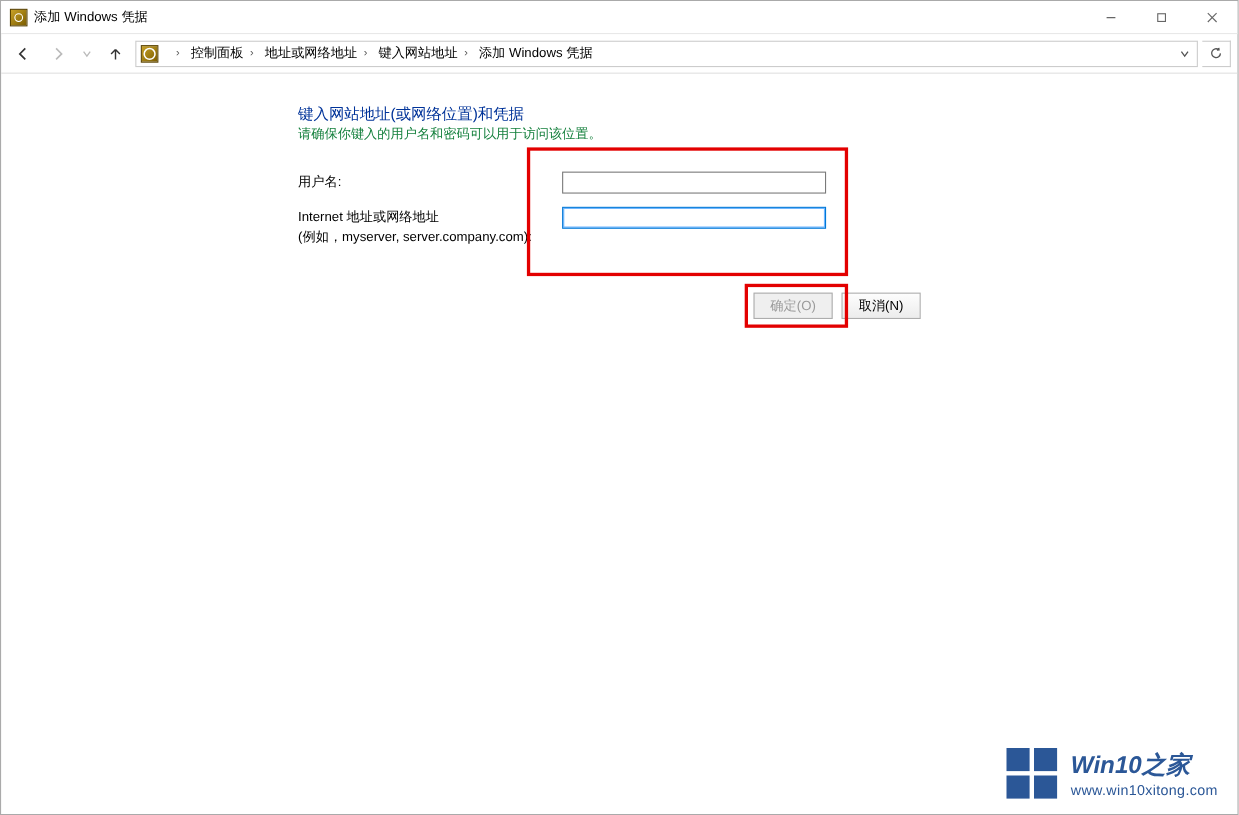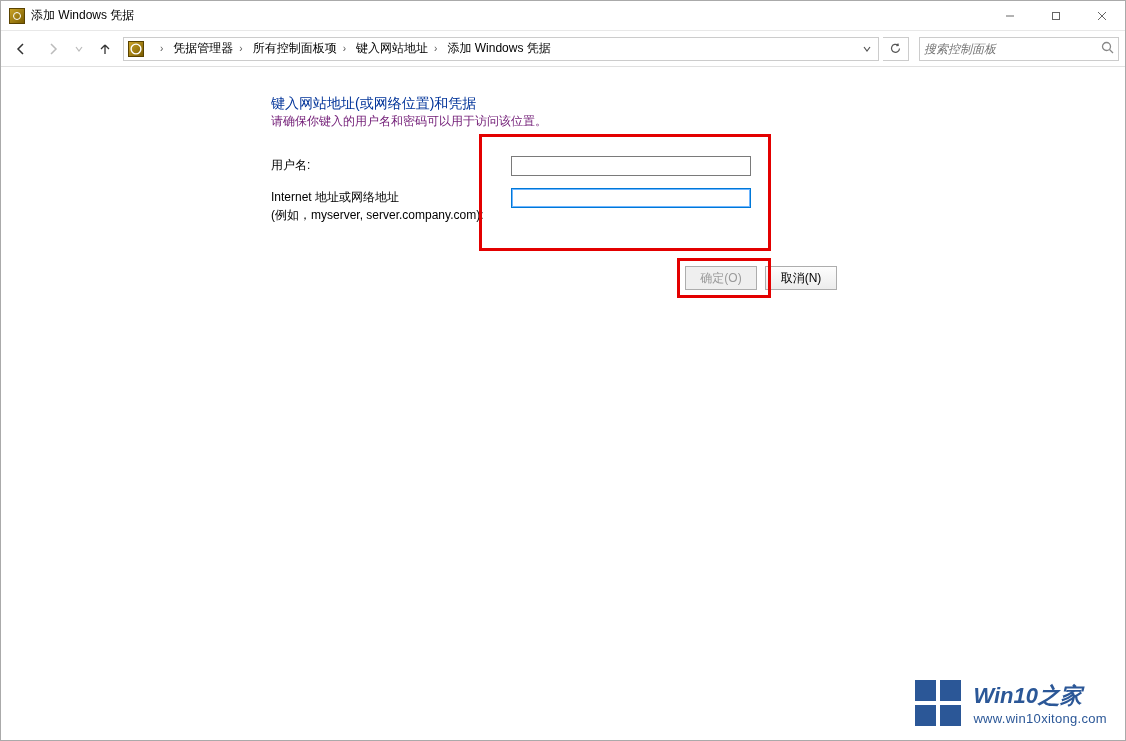"凭据管理器" span { text: 凭据管理器 -> 控制面板 }
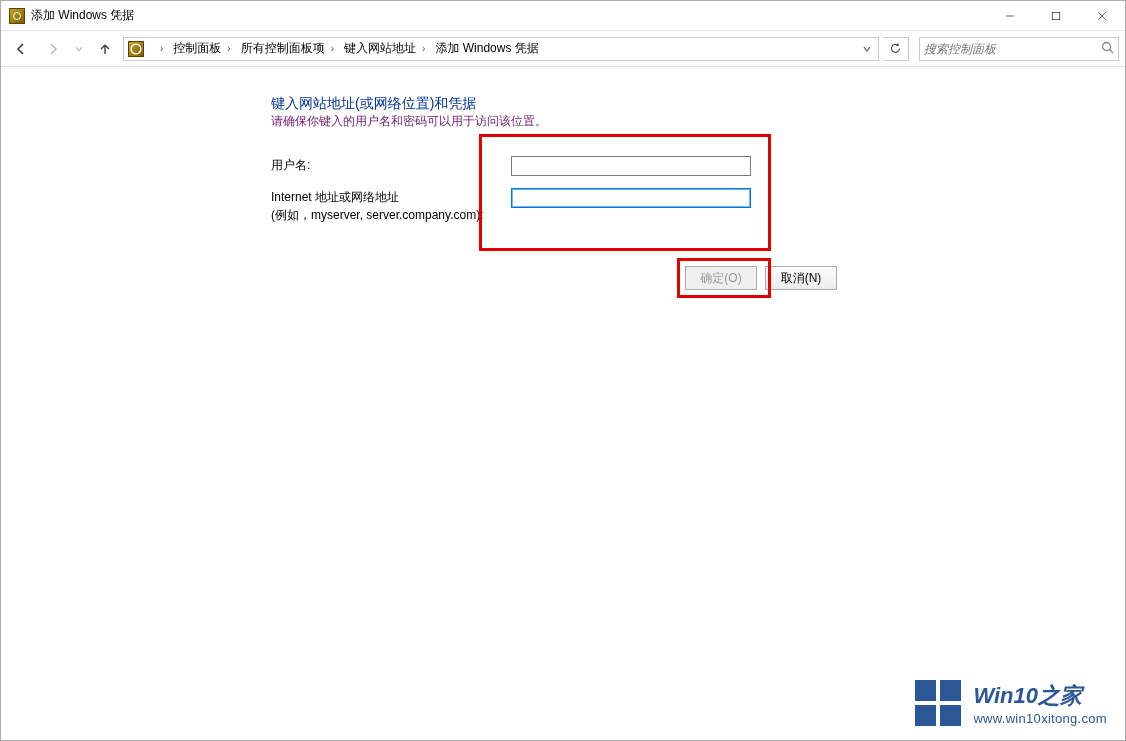"所有控制面板项" span { text: 所有控制面板项 -> 地址或网络地址 }
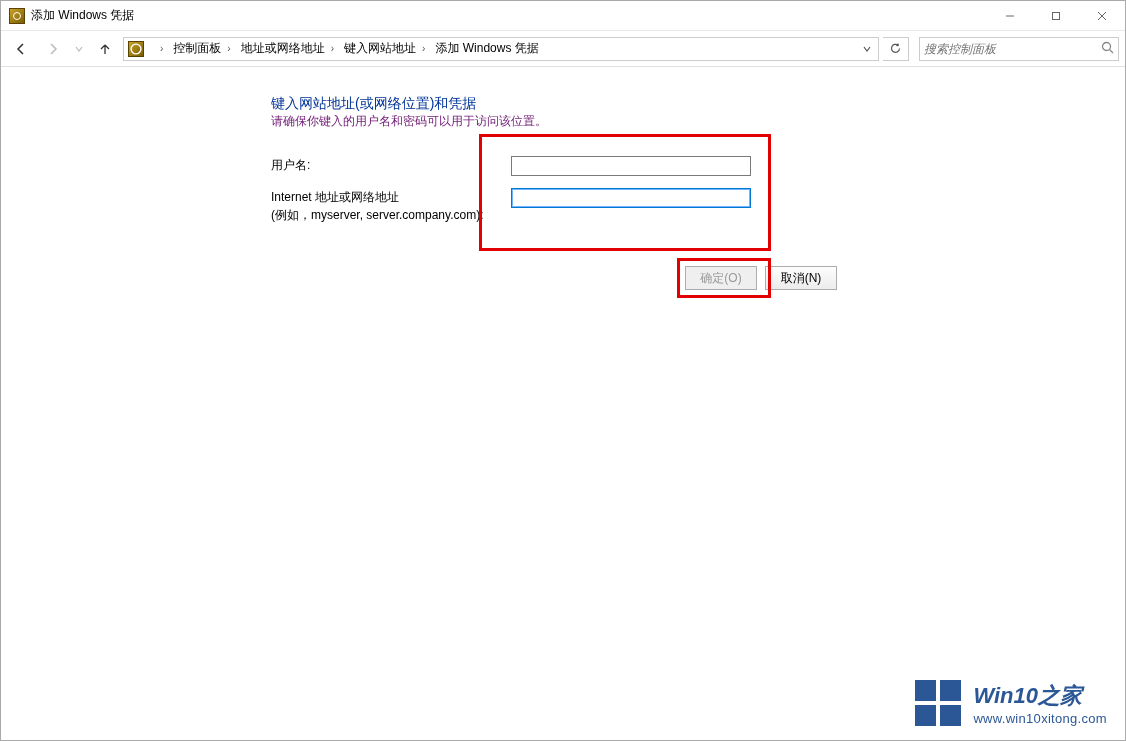"搜索控制面板" div.searchbox { html: <div> <input> <span> <svg> <circle></circle> <line></line> </svg> </span> </div> -> none }
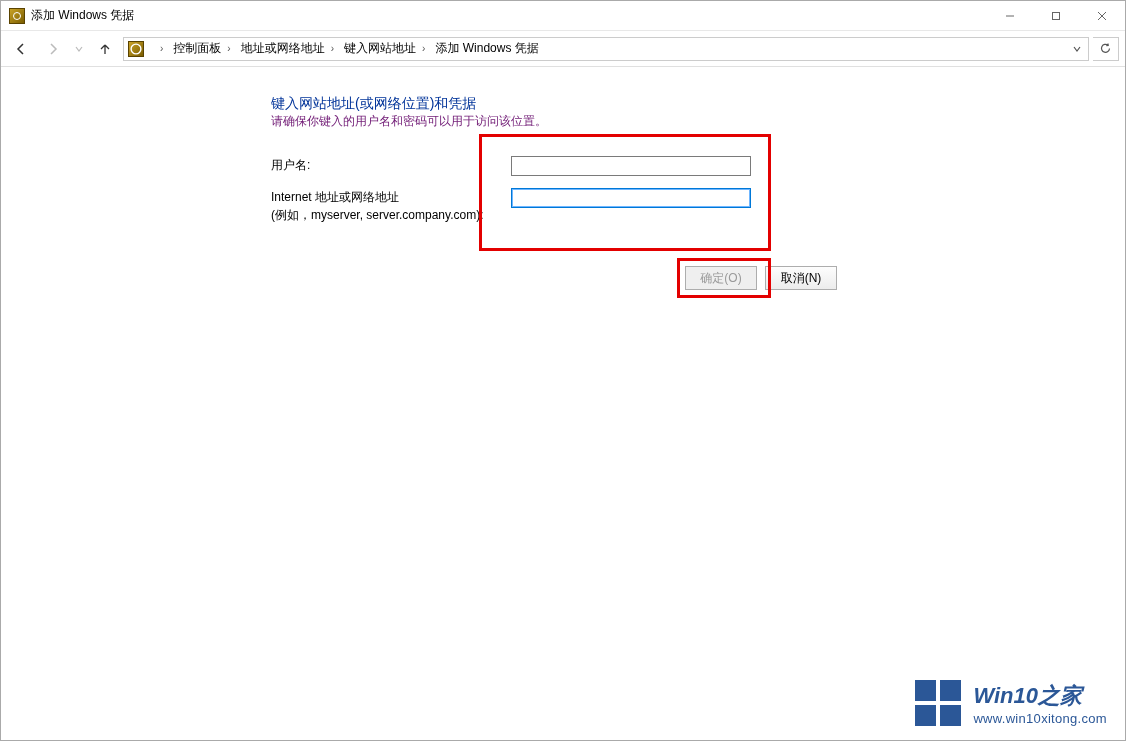"请确保你键入的用户名和密码可以用于访问该位置。" .subtext { color: #701a75 -> #15803d }
